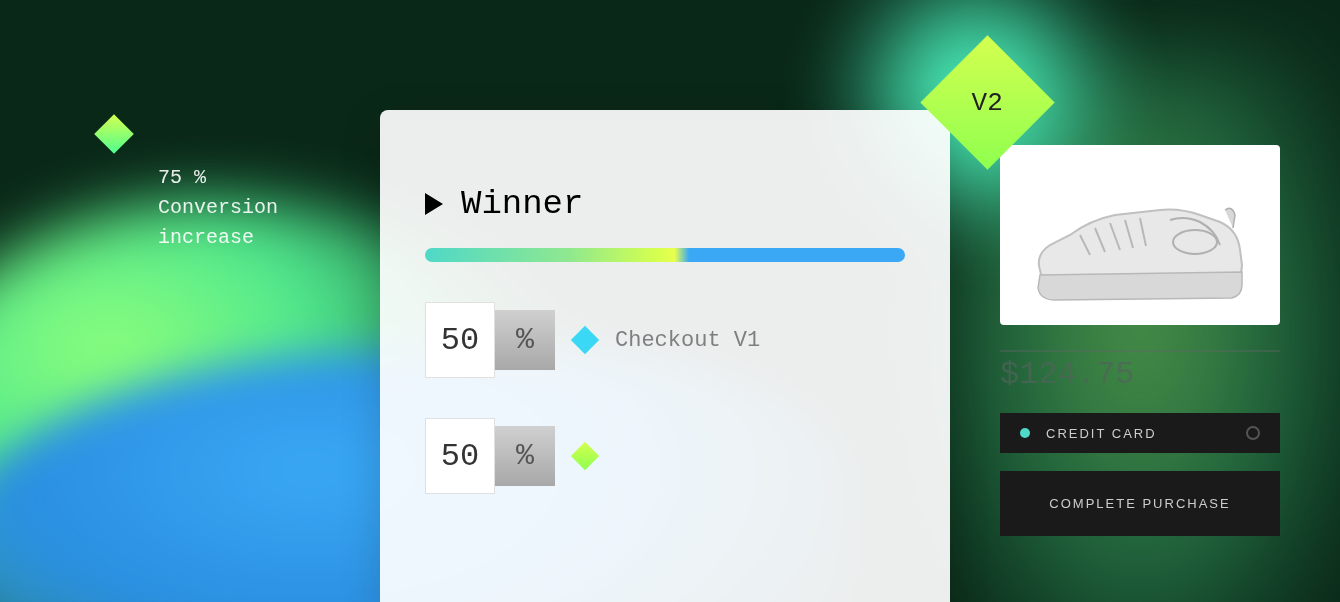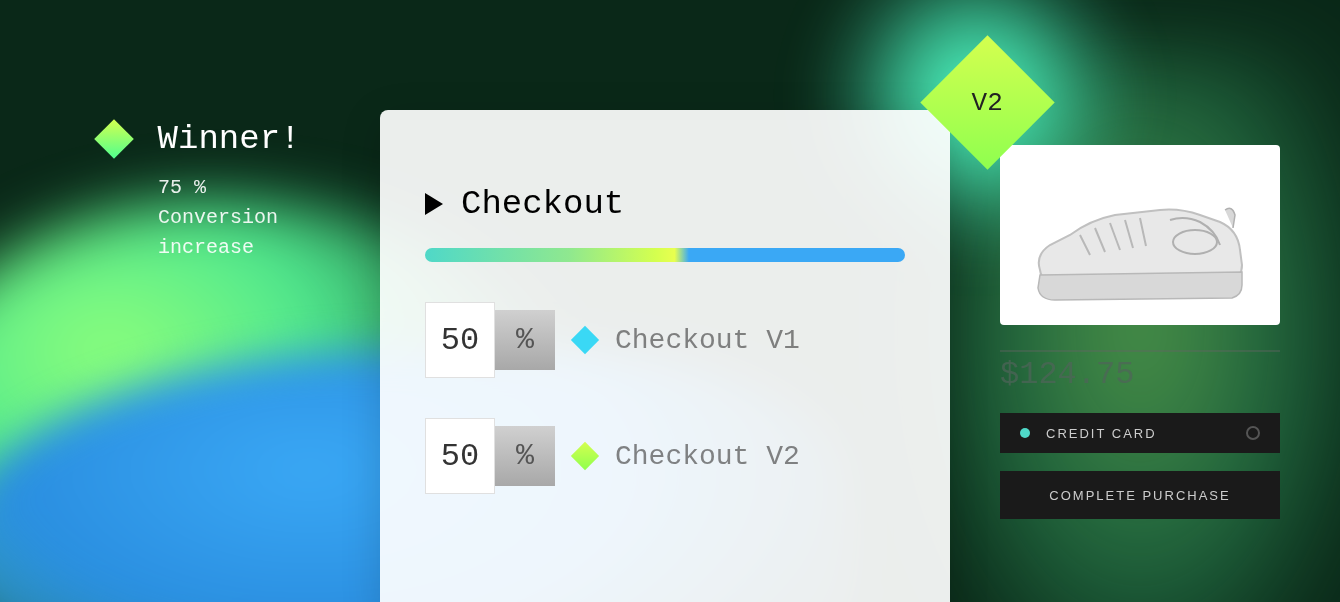"Winner!" span.winner-title { html: <span>Winner!</span> -> none }
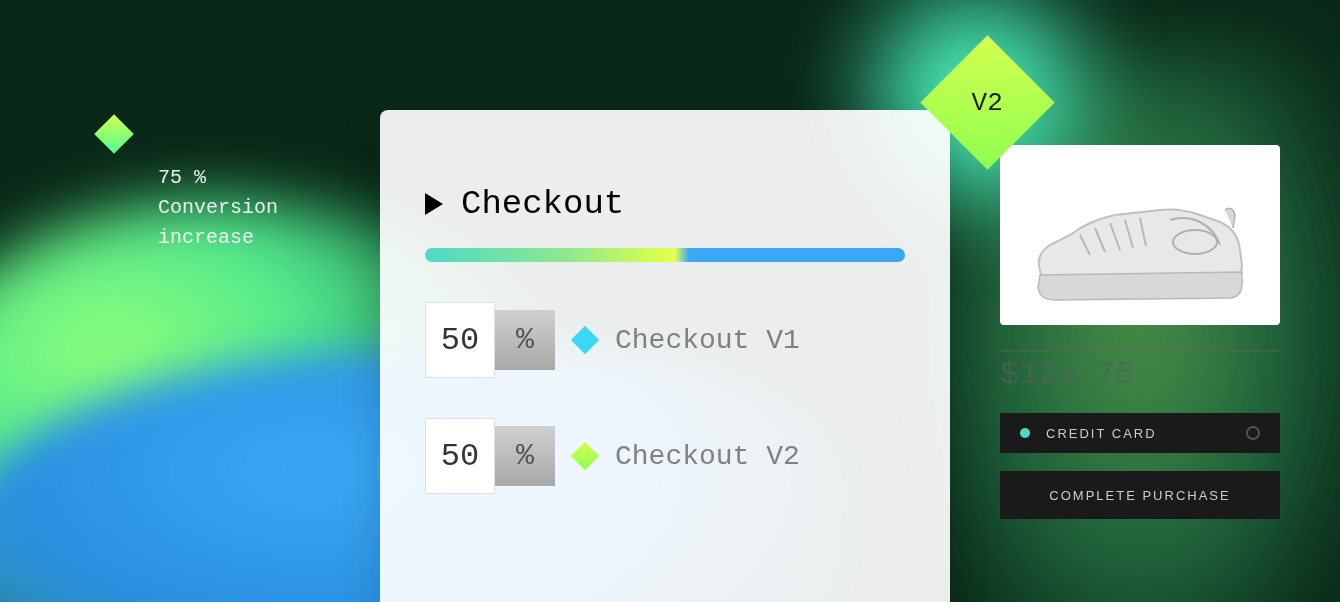"Checkout" span.running-label { text: Checkout -> Winner }
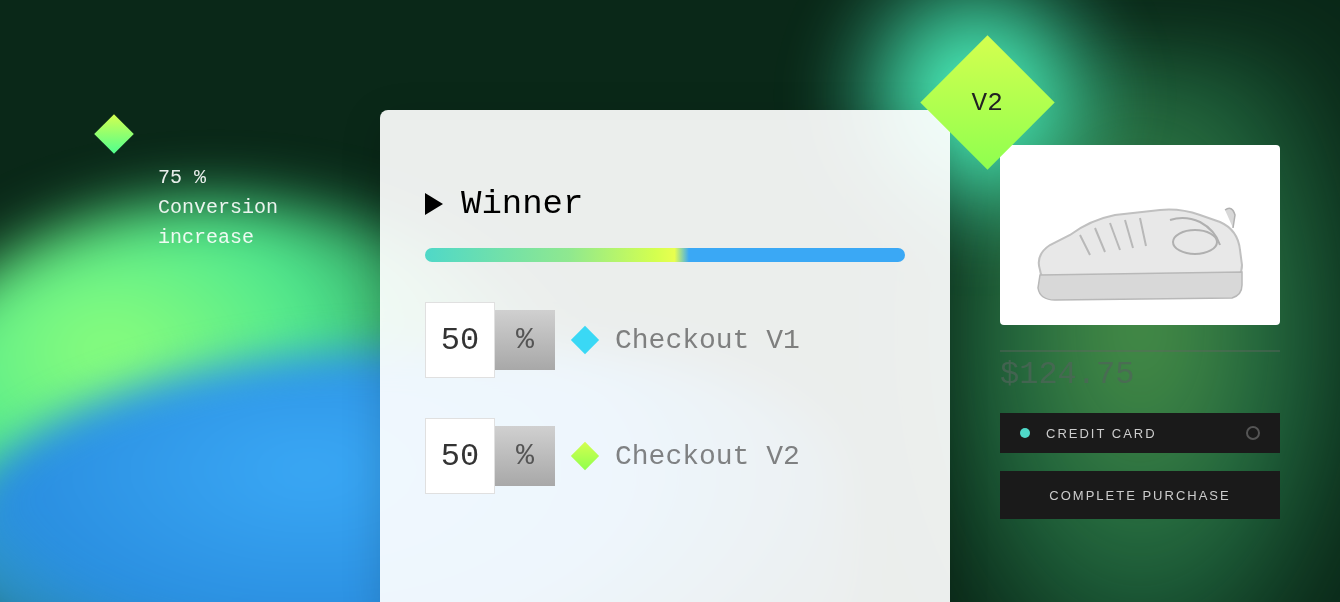"Checkout V1" .variant-label { font-size: 28px -> 22px }
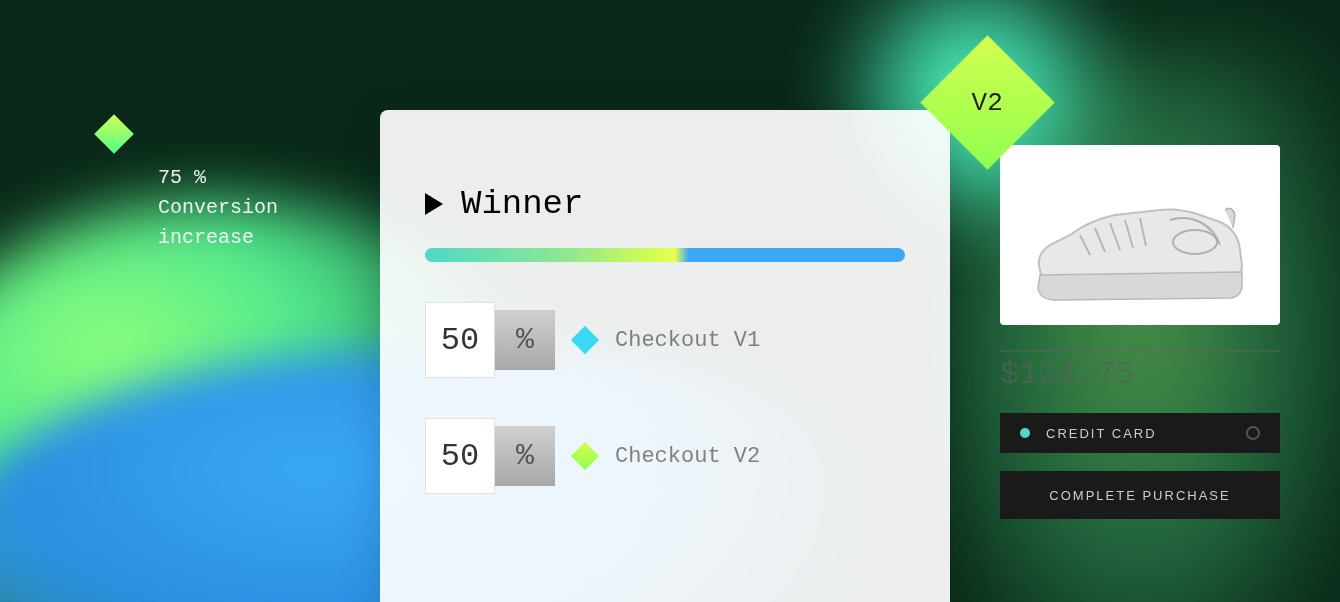"Checkout V2" span.variant-label { html: <span>Checkout V2</span> -> none }
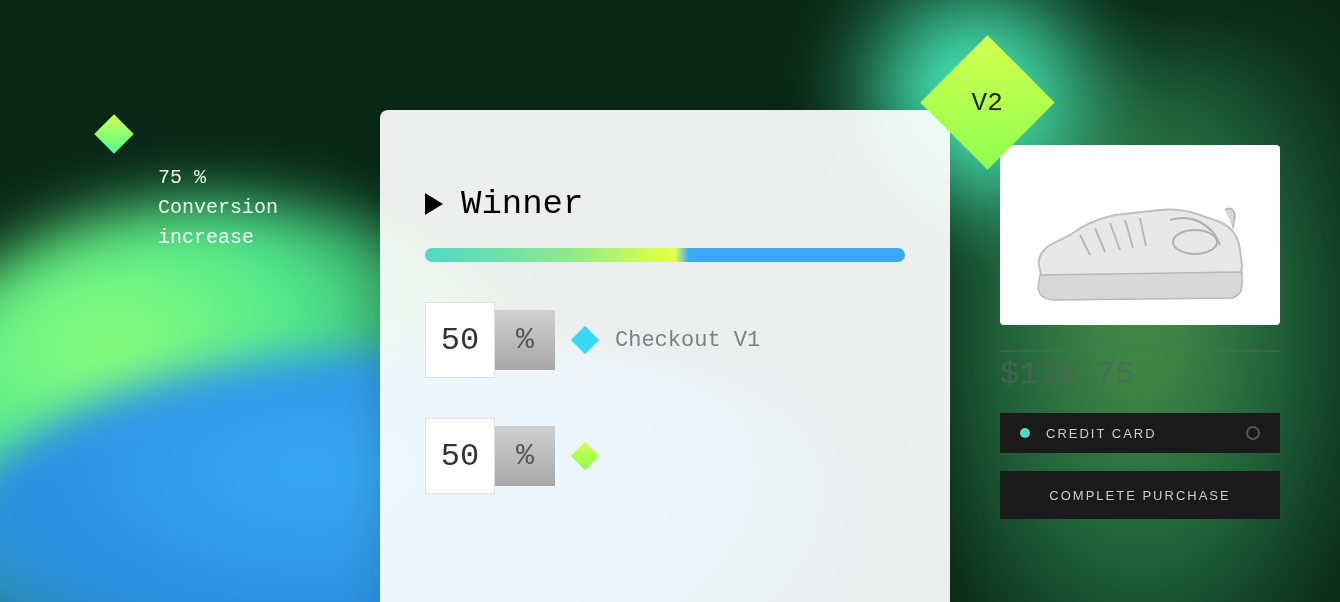"COMPLETE PURCHASE" .purchase-btn { height: 48px -> 65px }
